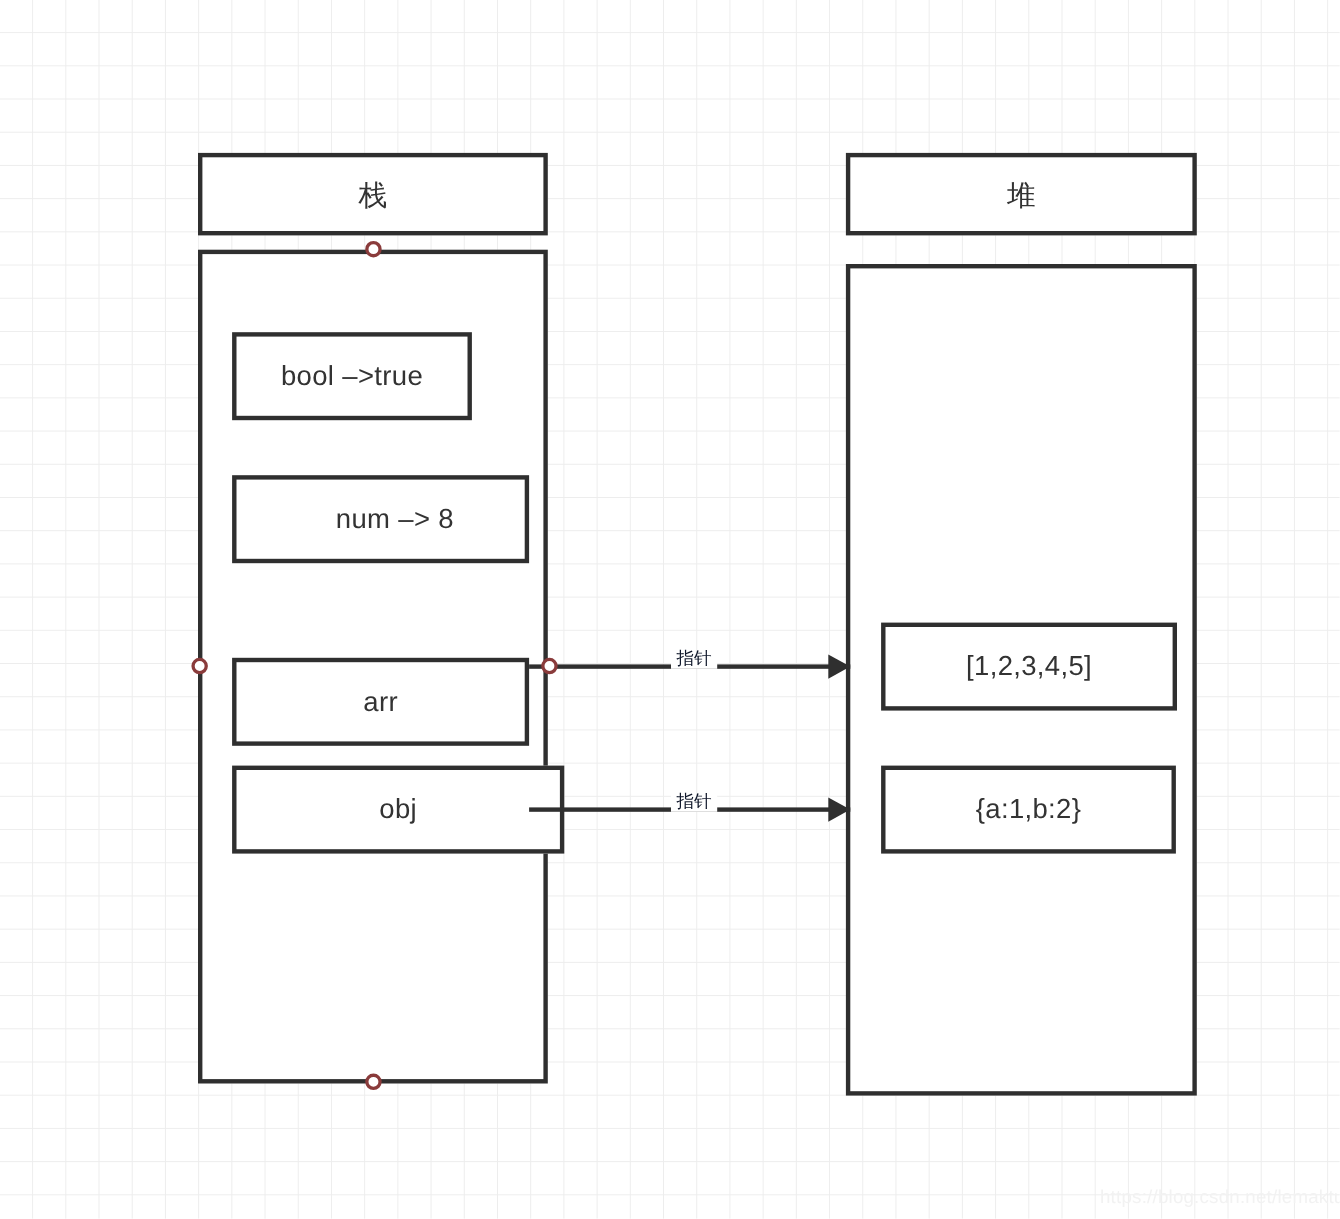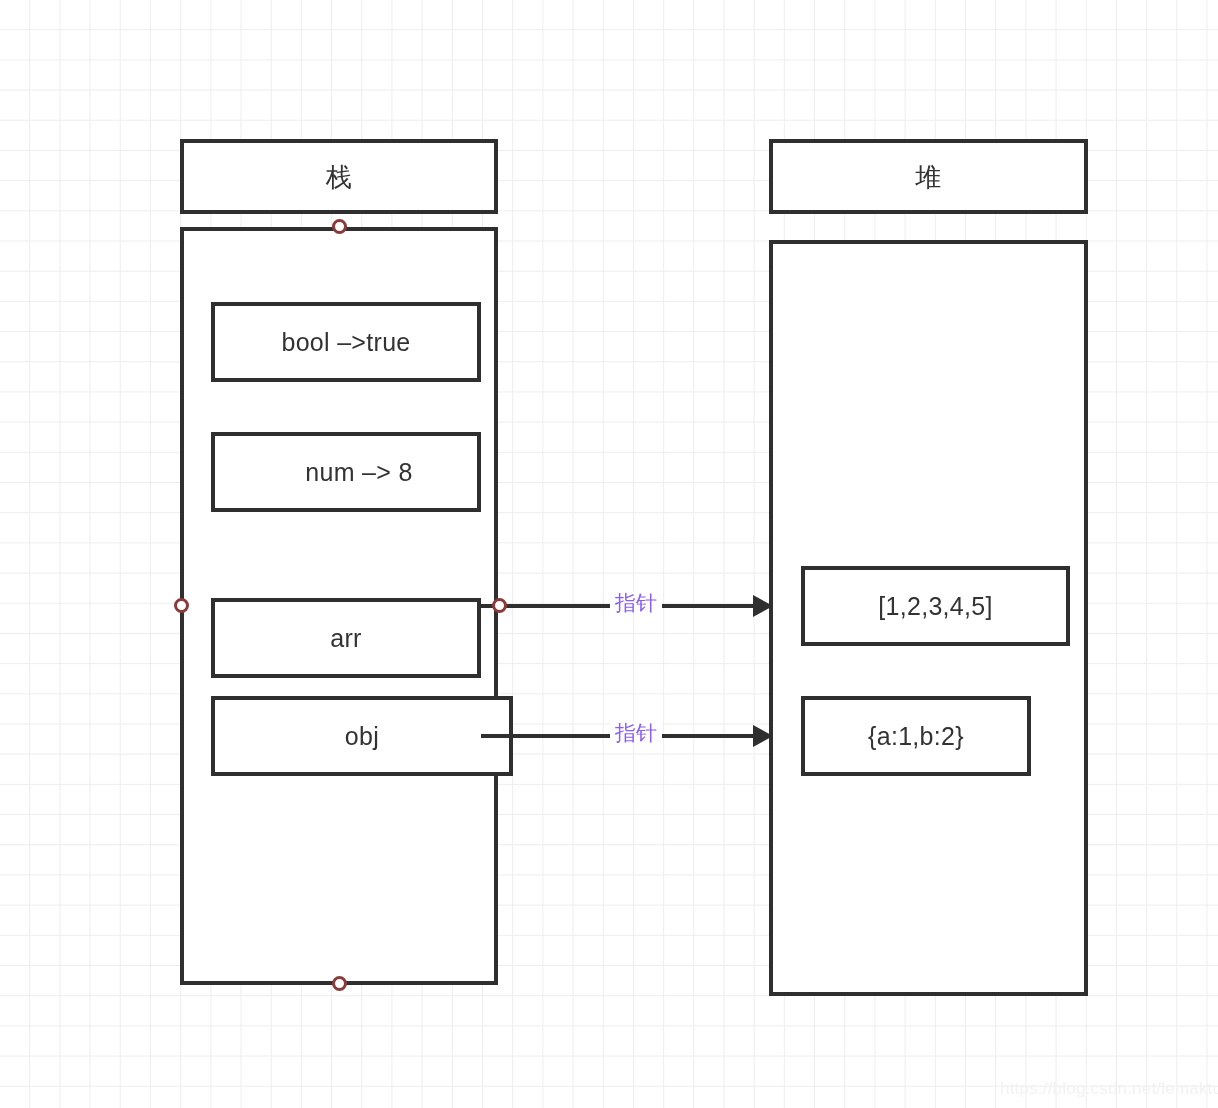"bool –>true" div.box { width: 270px -> 218px }
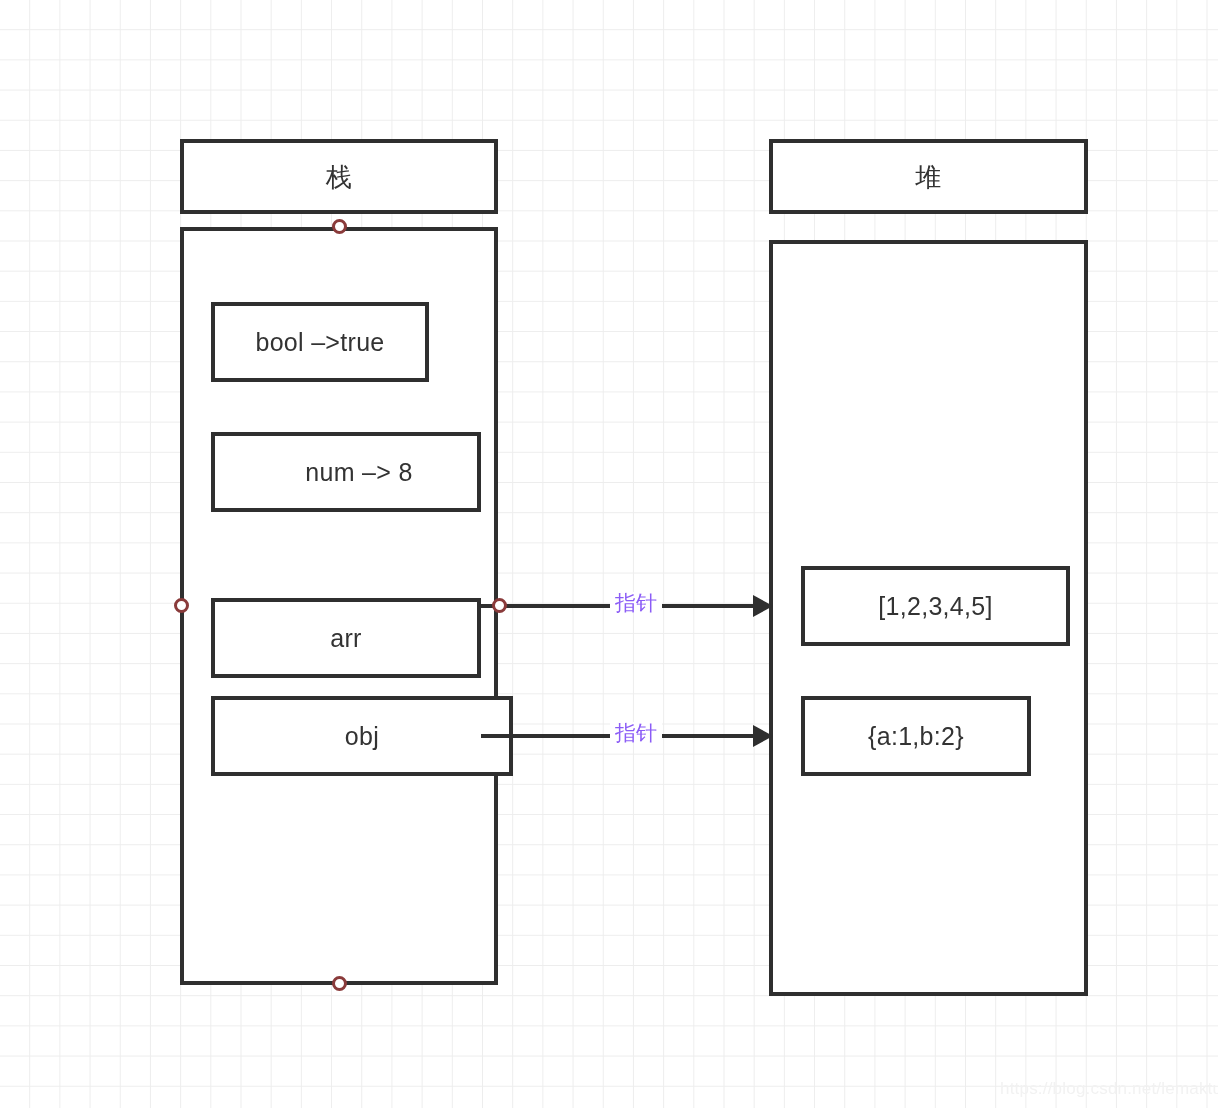"指针" .conn-label { color: #8b5cf6 -> #0f172a; font-size: 21px -> 16px }
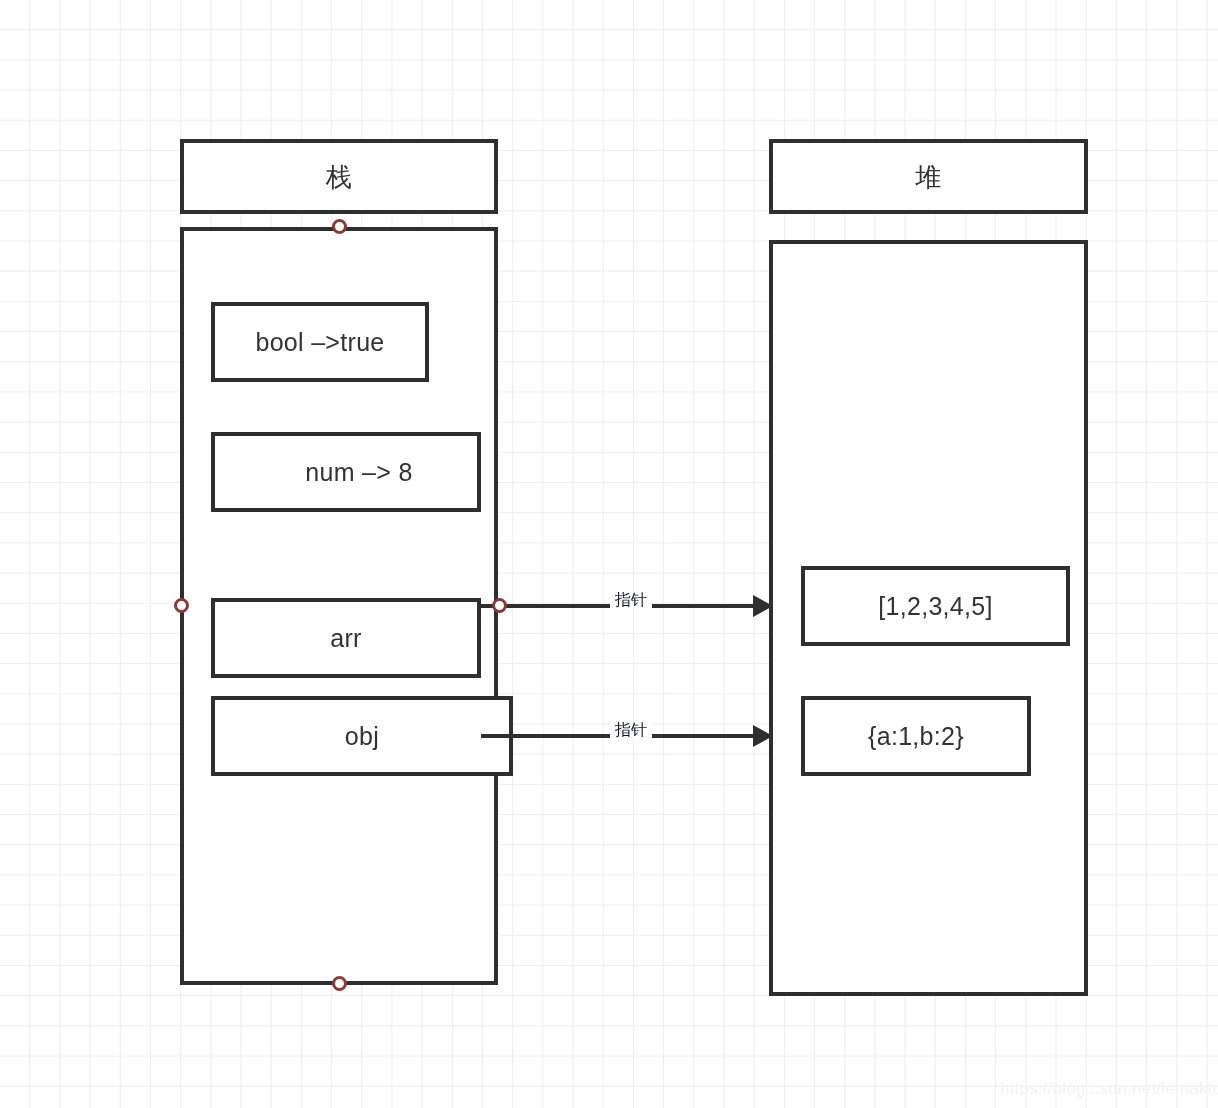"{a:1,b:2}" div.box { width: 230px -> 268px }
